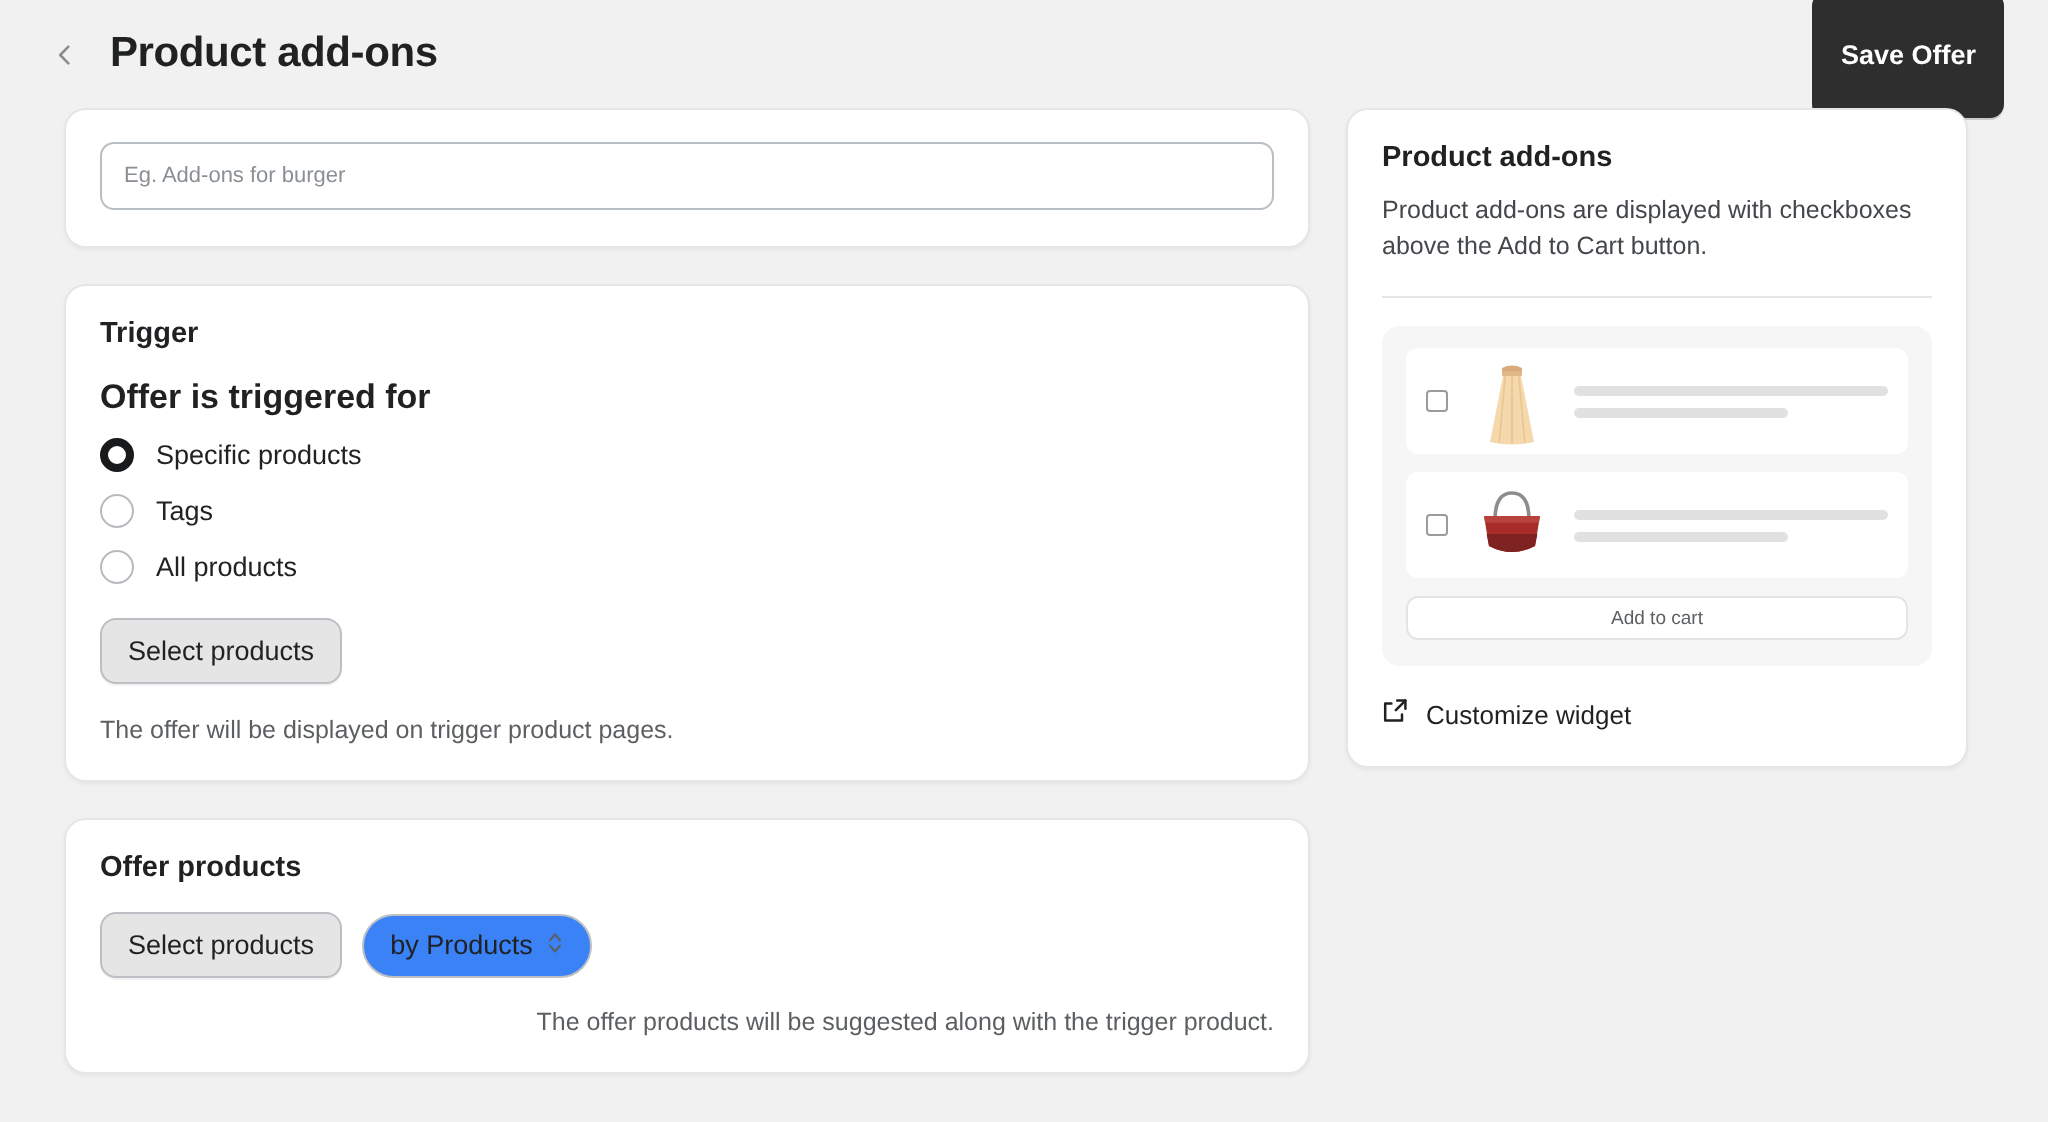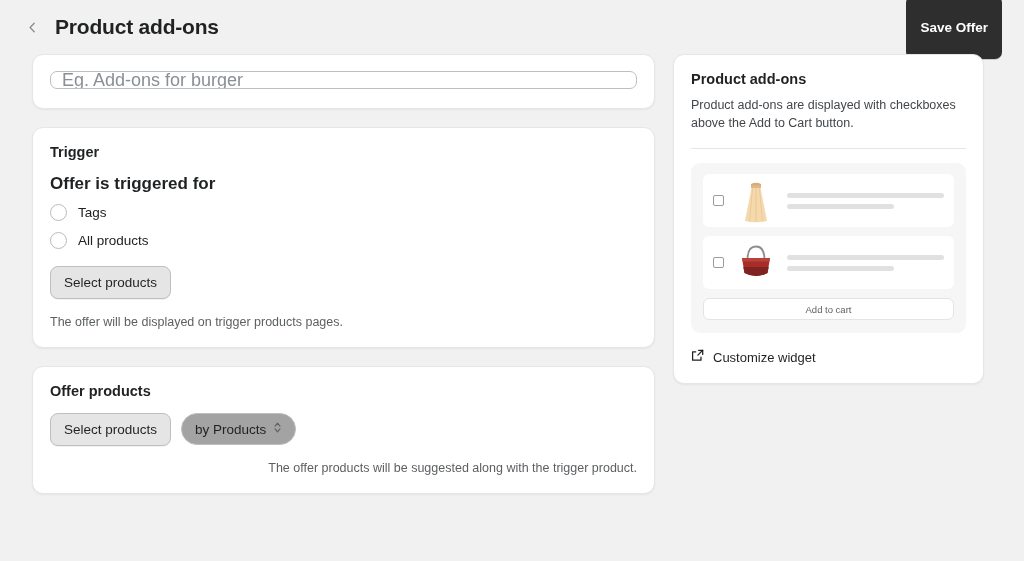"Eg. Add-ons for burger" .text-input { font-size: 18px -> 11px; height: 18px -> 34px }
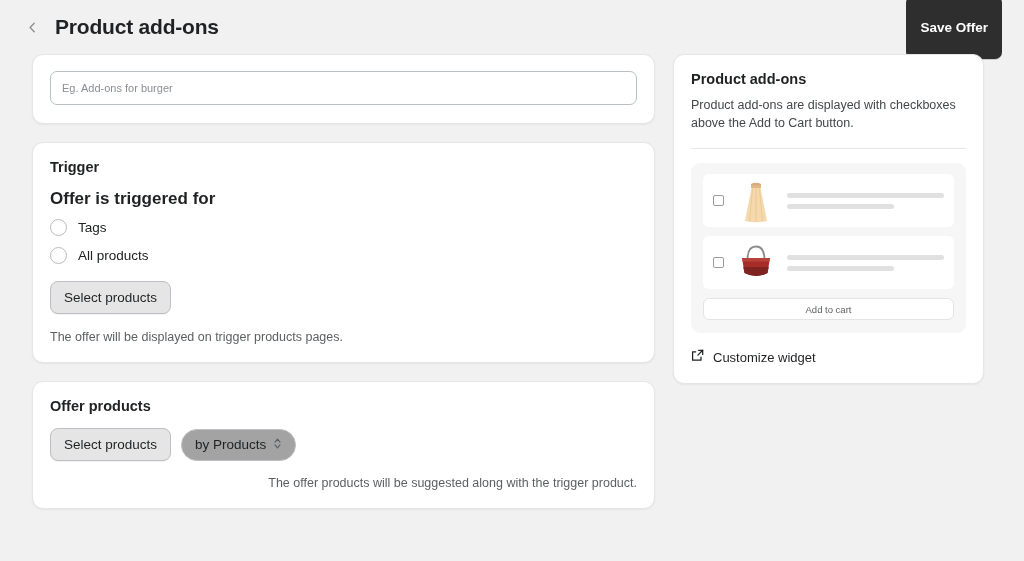"Specific products" div.radio-row { html: none -> <div> <span></span> <span>Specific products</span> </div> }
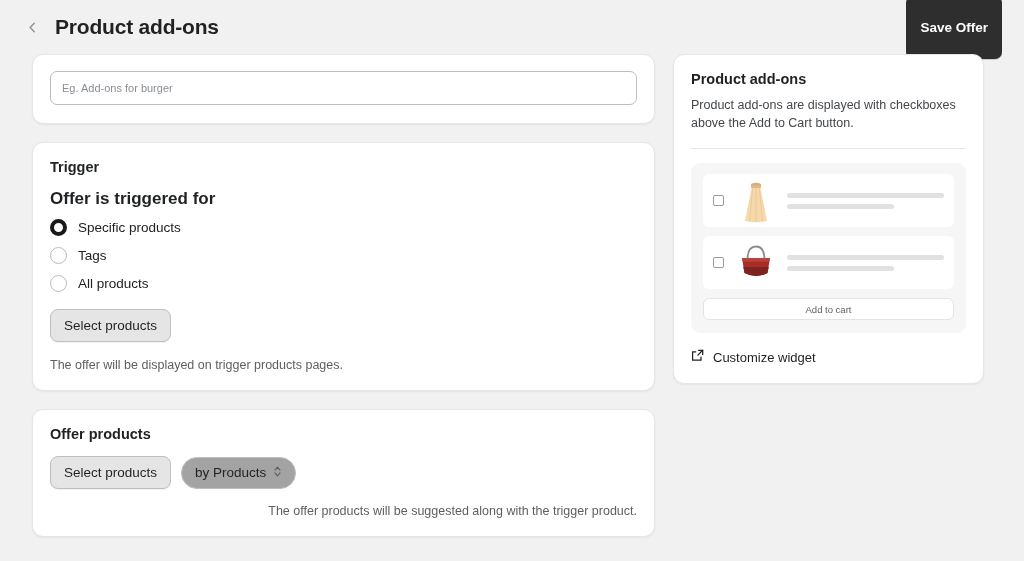"The offer will be displayed" div.help-text { text: products -> product }
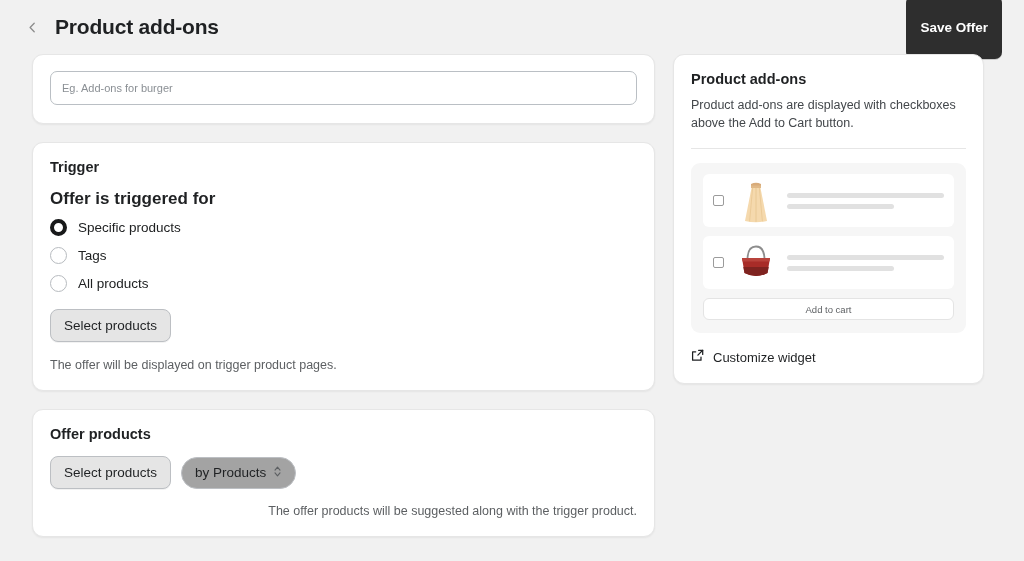"by Products" .select-pill { background: #a3a3a3 -> #3b82f6 }
